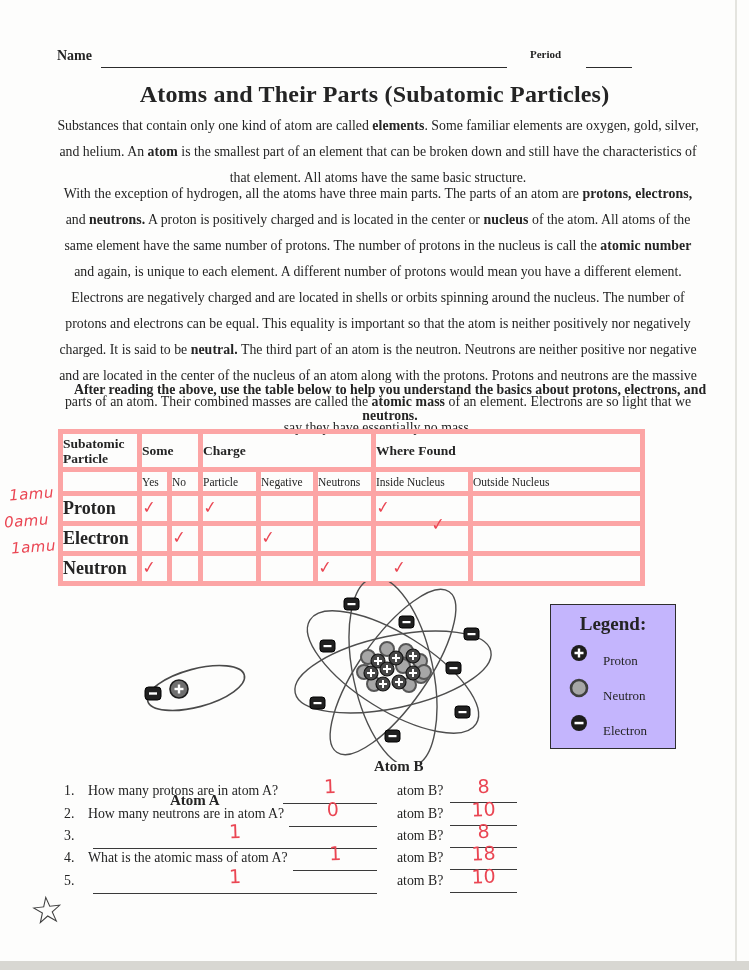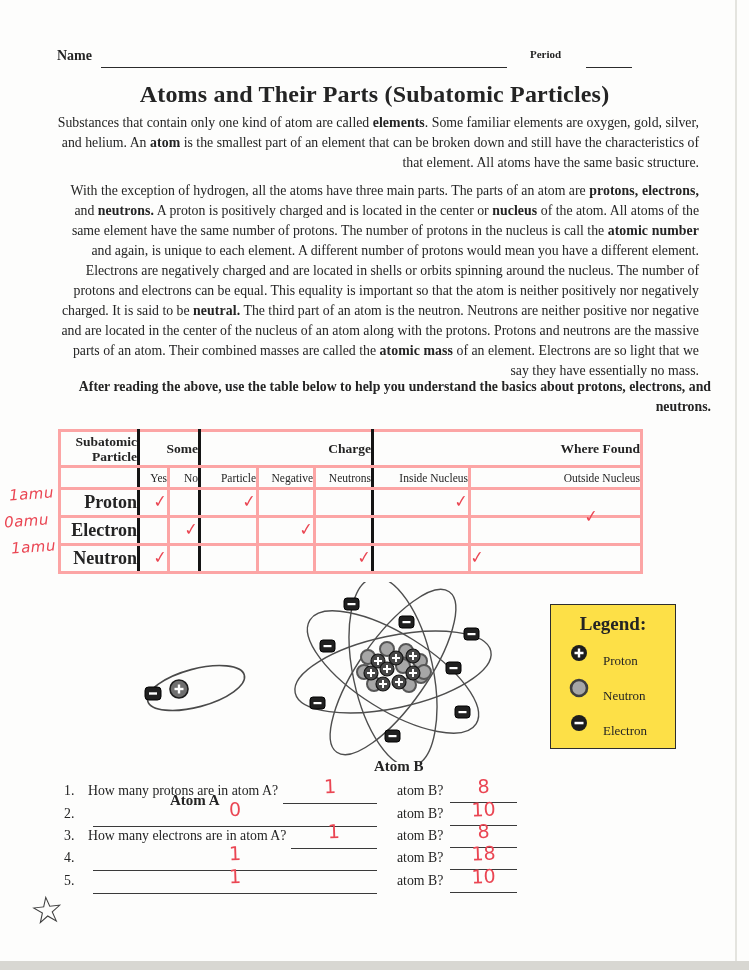"Substances that contain only one" .para { line-height: 20px -> 26px; text-align: right -> center }
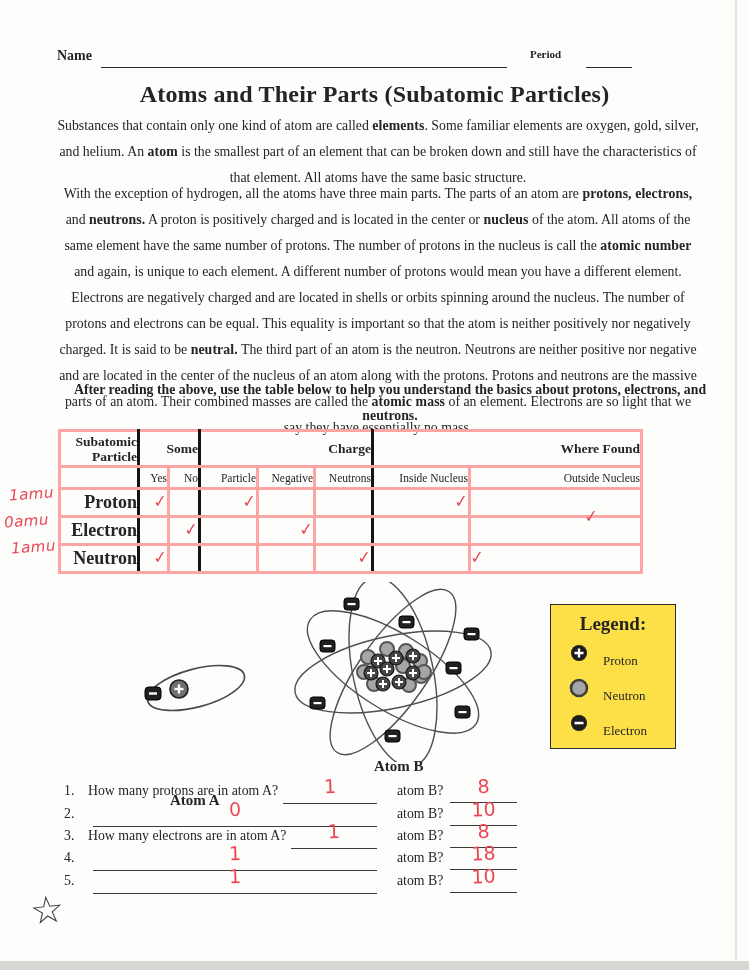"Subatomic Particle" .wtable td { border: 3px solid #fca5a5 -> 5px solid #fca5a5; text-align: right -> left }
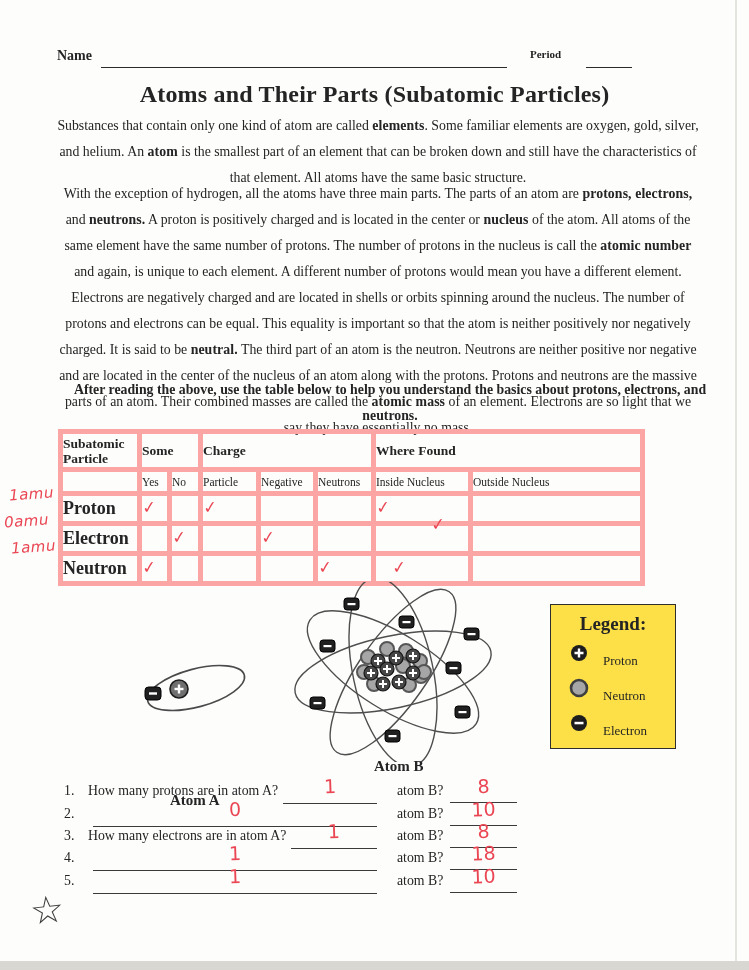"Legend:" #legend-box { background: #fde047 -> #c4b5fd }
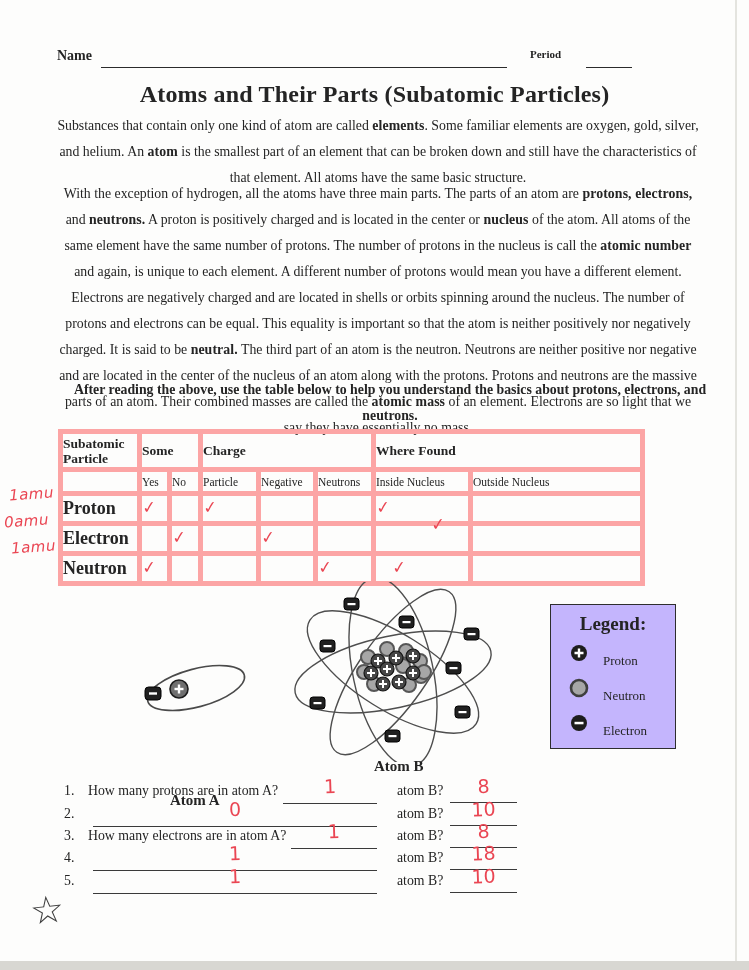"How many neutrons are in" span.q-text { html: none -> <span>How many neutrons are in atom A?</span> }
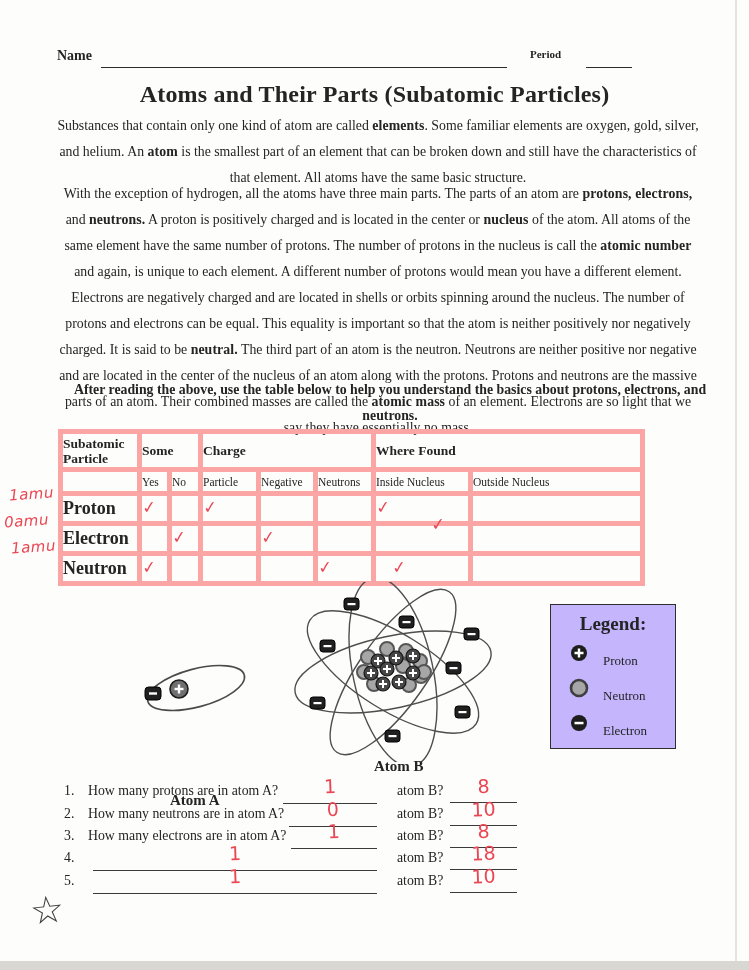"How many electrons are in" span.q-text { html: <span>How many electrons are in atom A?</span> -> none }
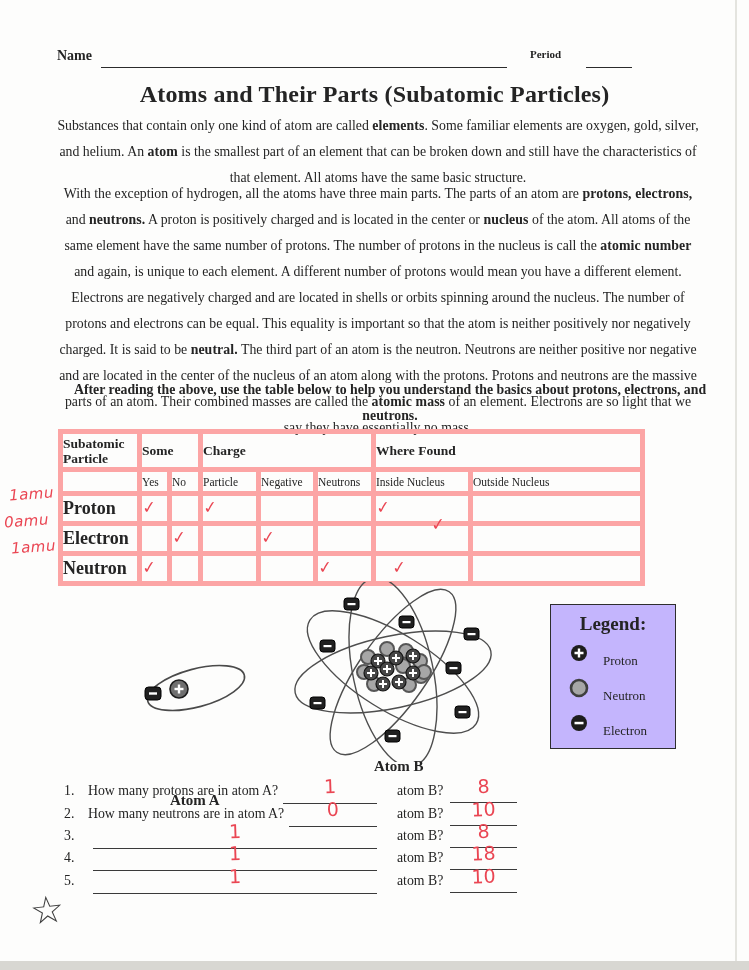"What is the atomic mass" span.q-text { html: none -> <span>What is the atomic mass of atom A?</span> }
